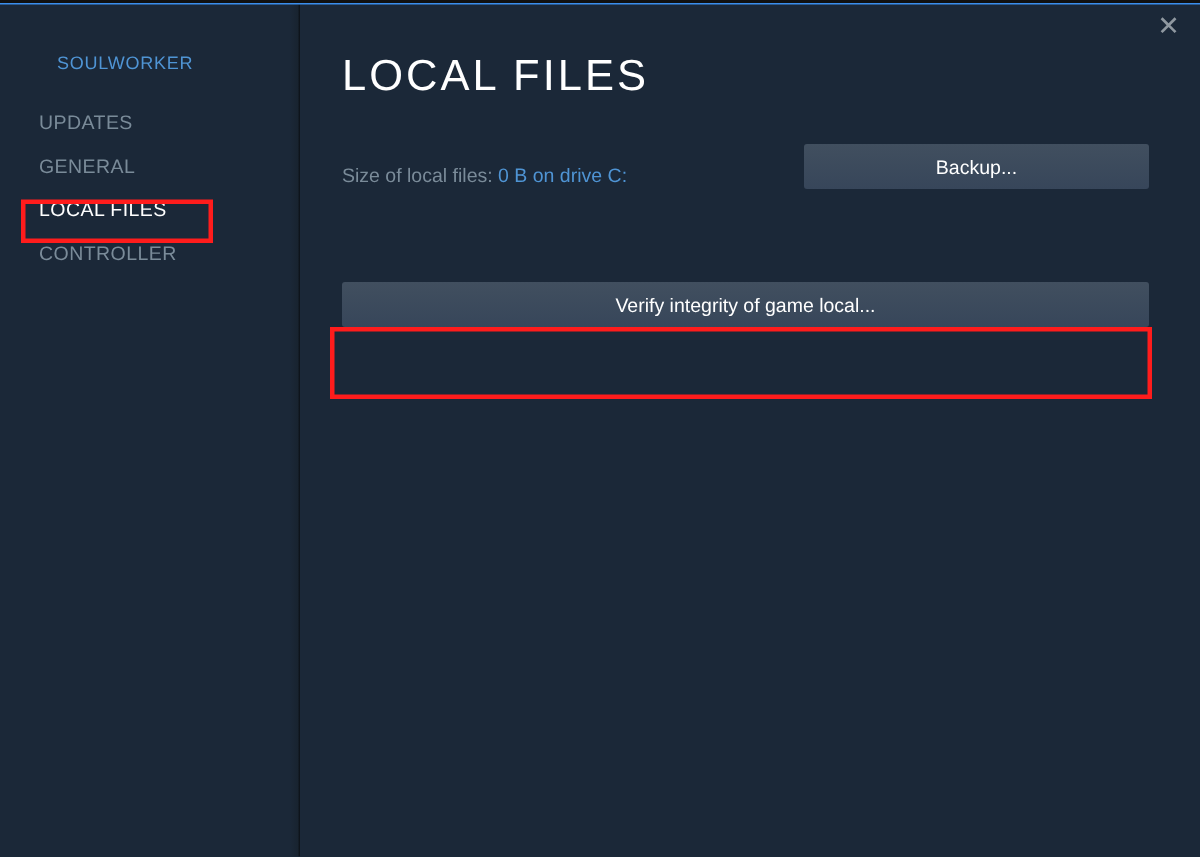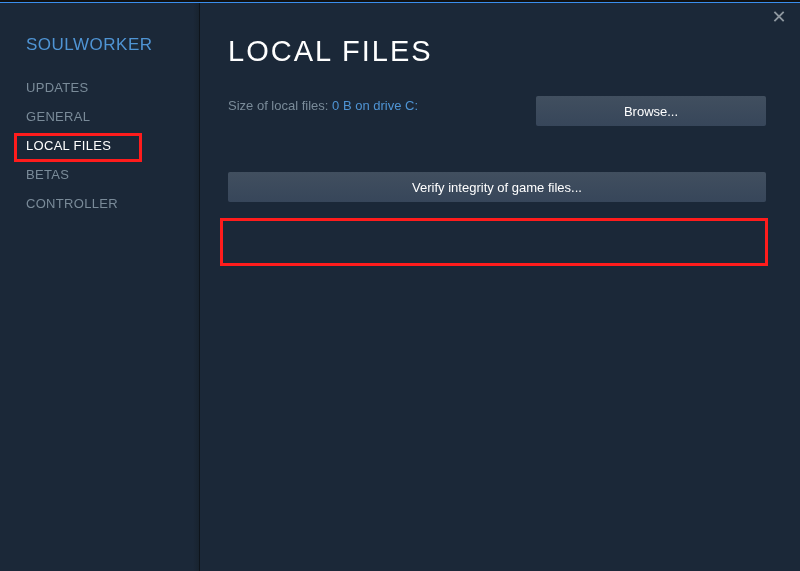"SOULWORKER" .app-title { font-size: 17px -> 12px; margin-left: none -> 12px }
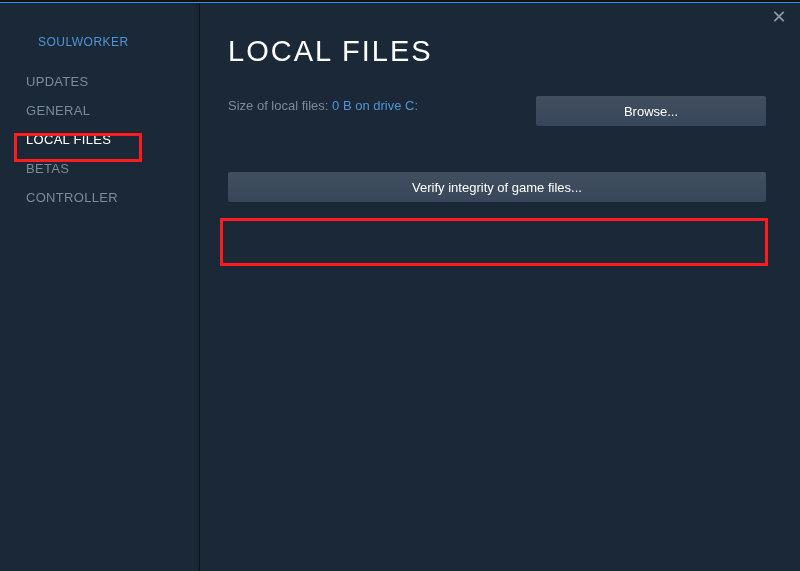"Size of local files: 0" .row1 { align-items: flex-start -> flex-end; margin-bottom: 46px -> 62px }
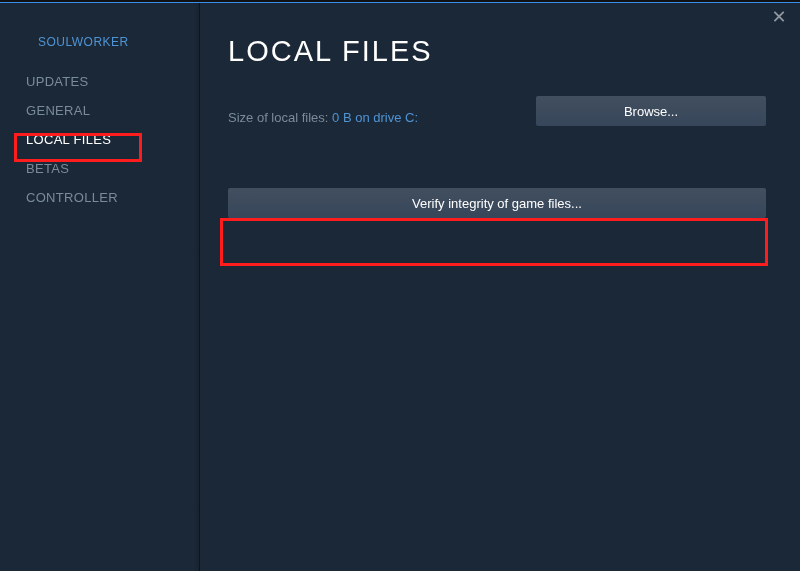"Browse..." button.steam-btn { text: Browse -> Backup }
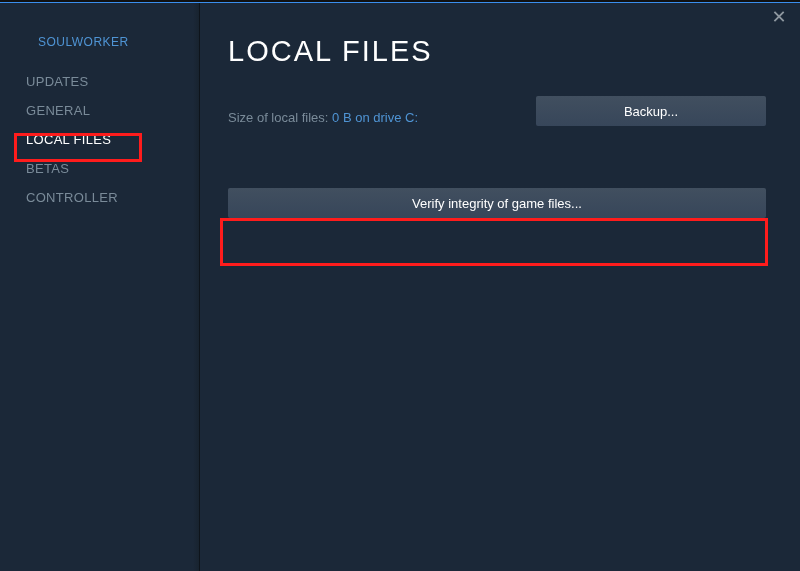"BETAS" div.nav-item { html: <div>BETAS</div> -> none }
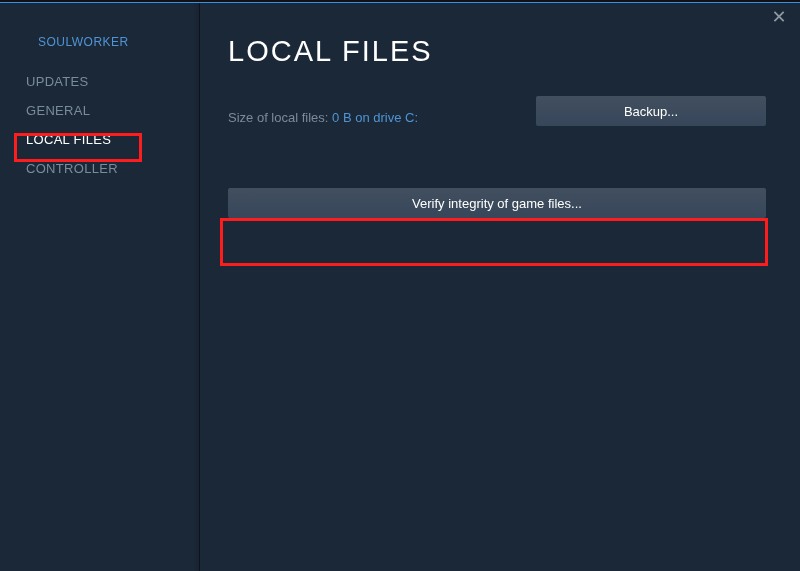"Verify integrity of game files..." button.steam-btn { text: files -> local }
